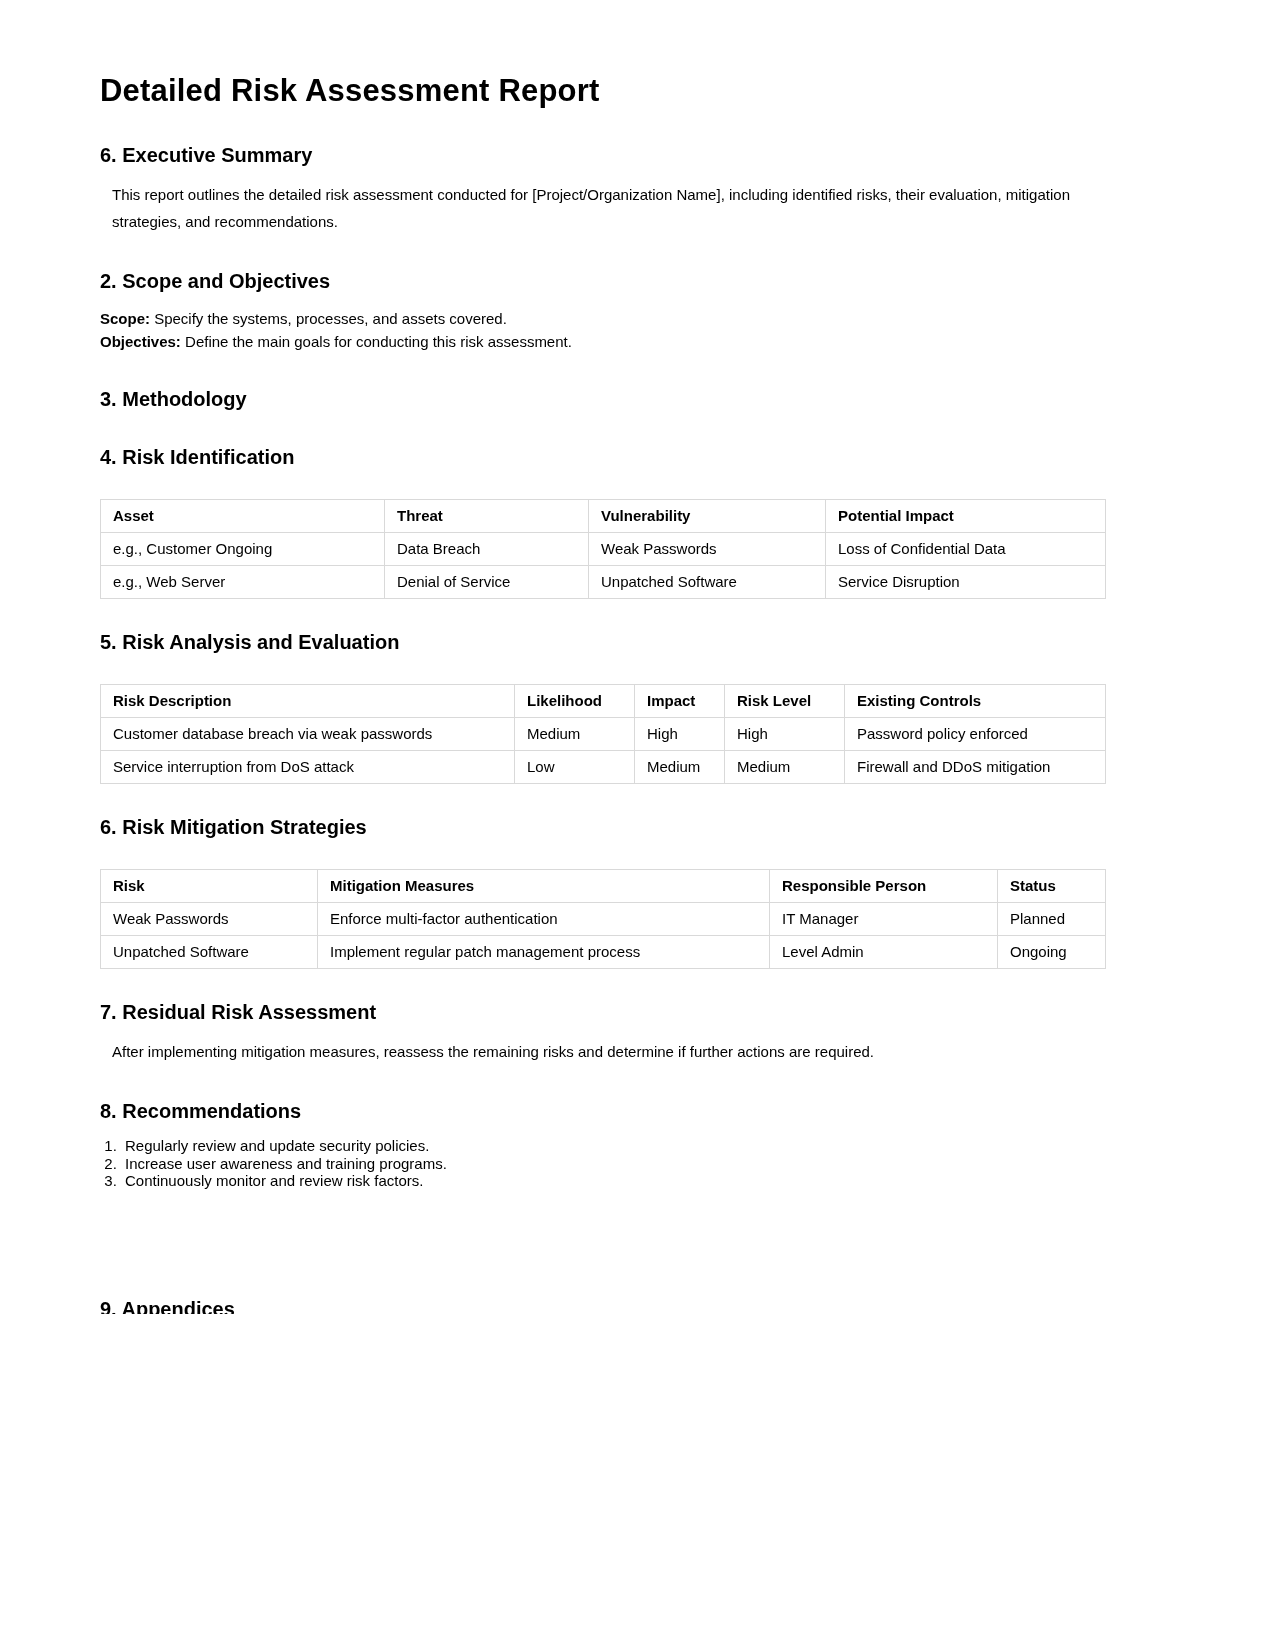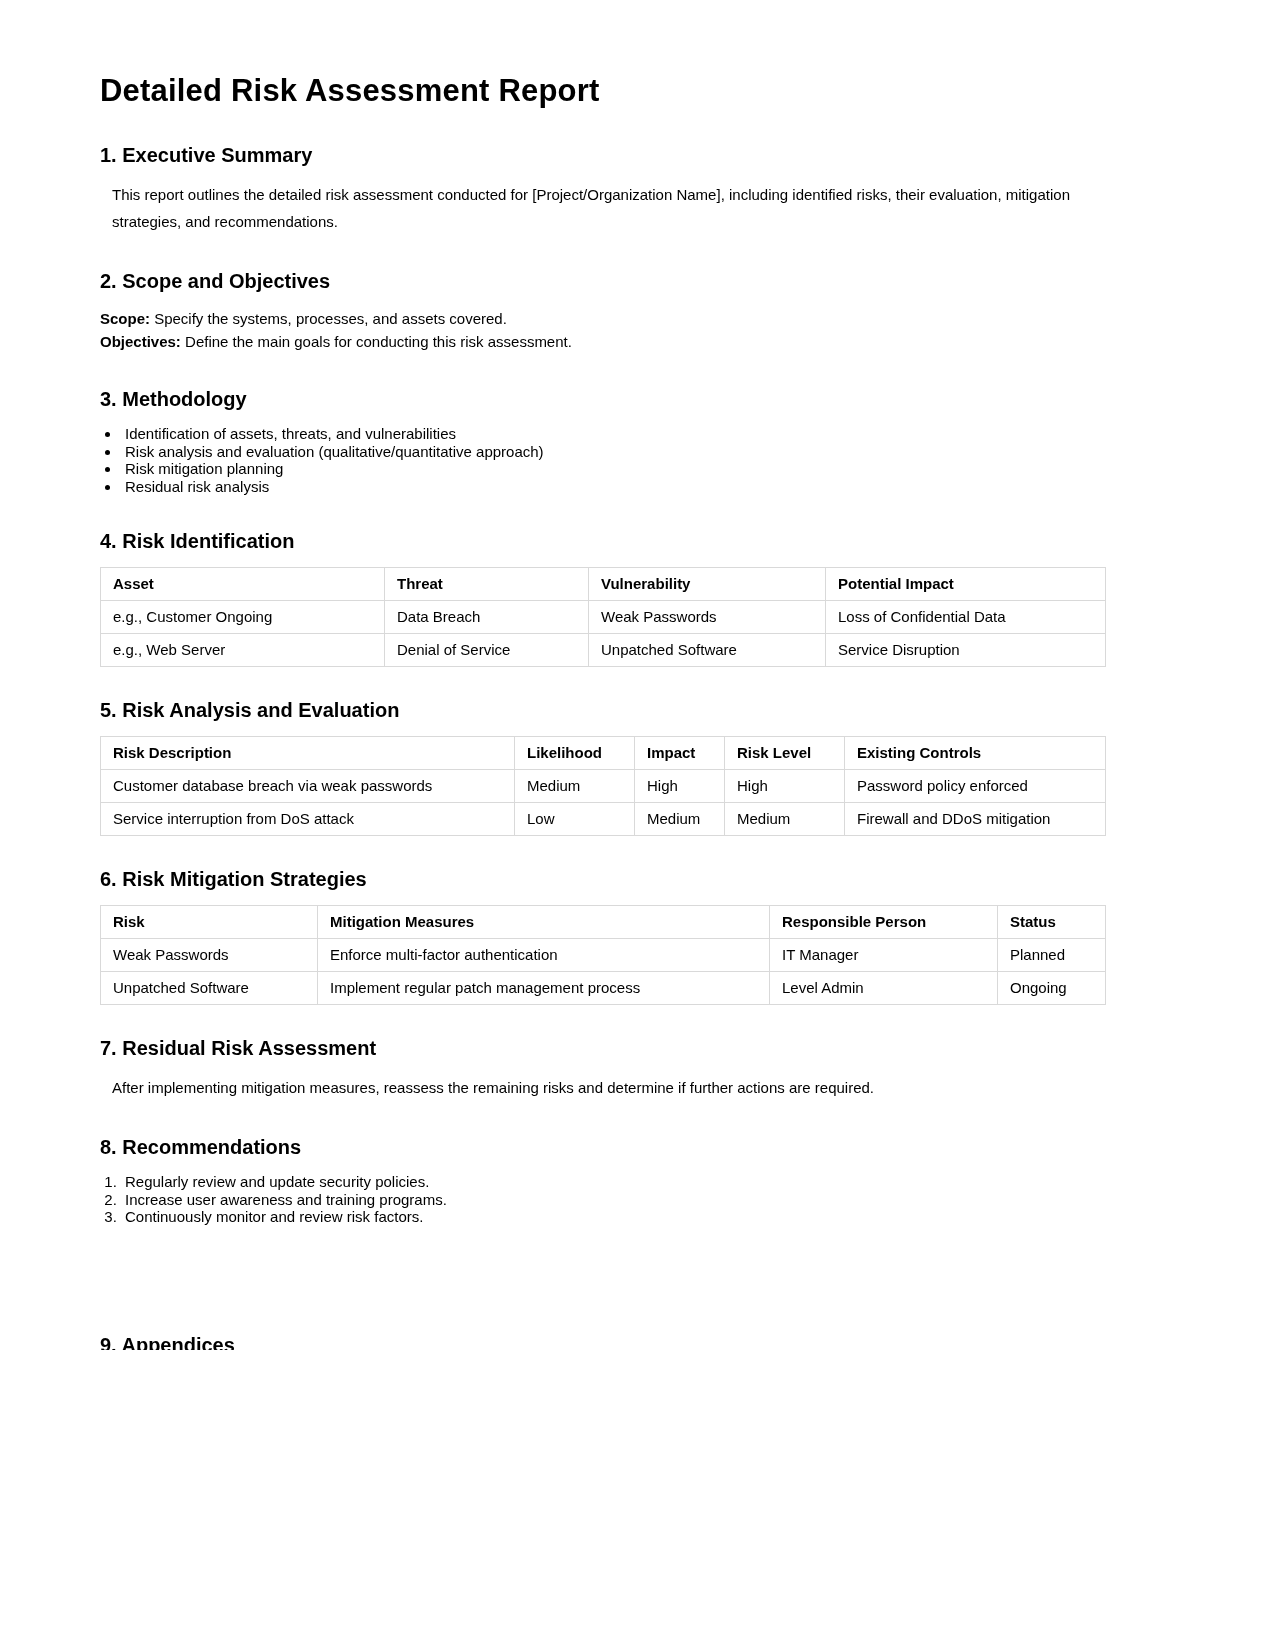"1. Executive Summary" h2 { text: 1 -> 6 }
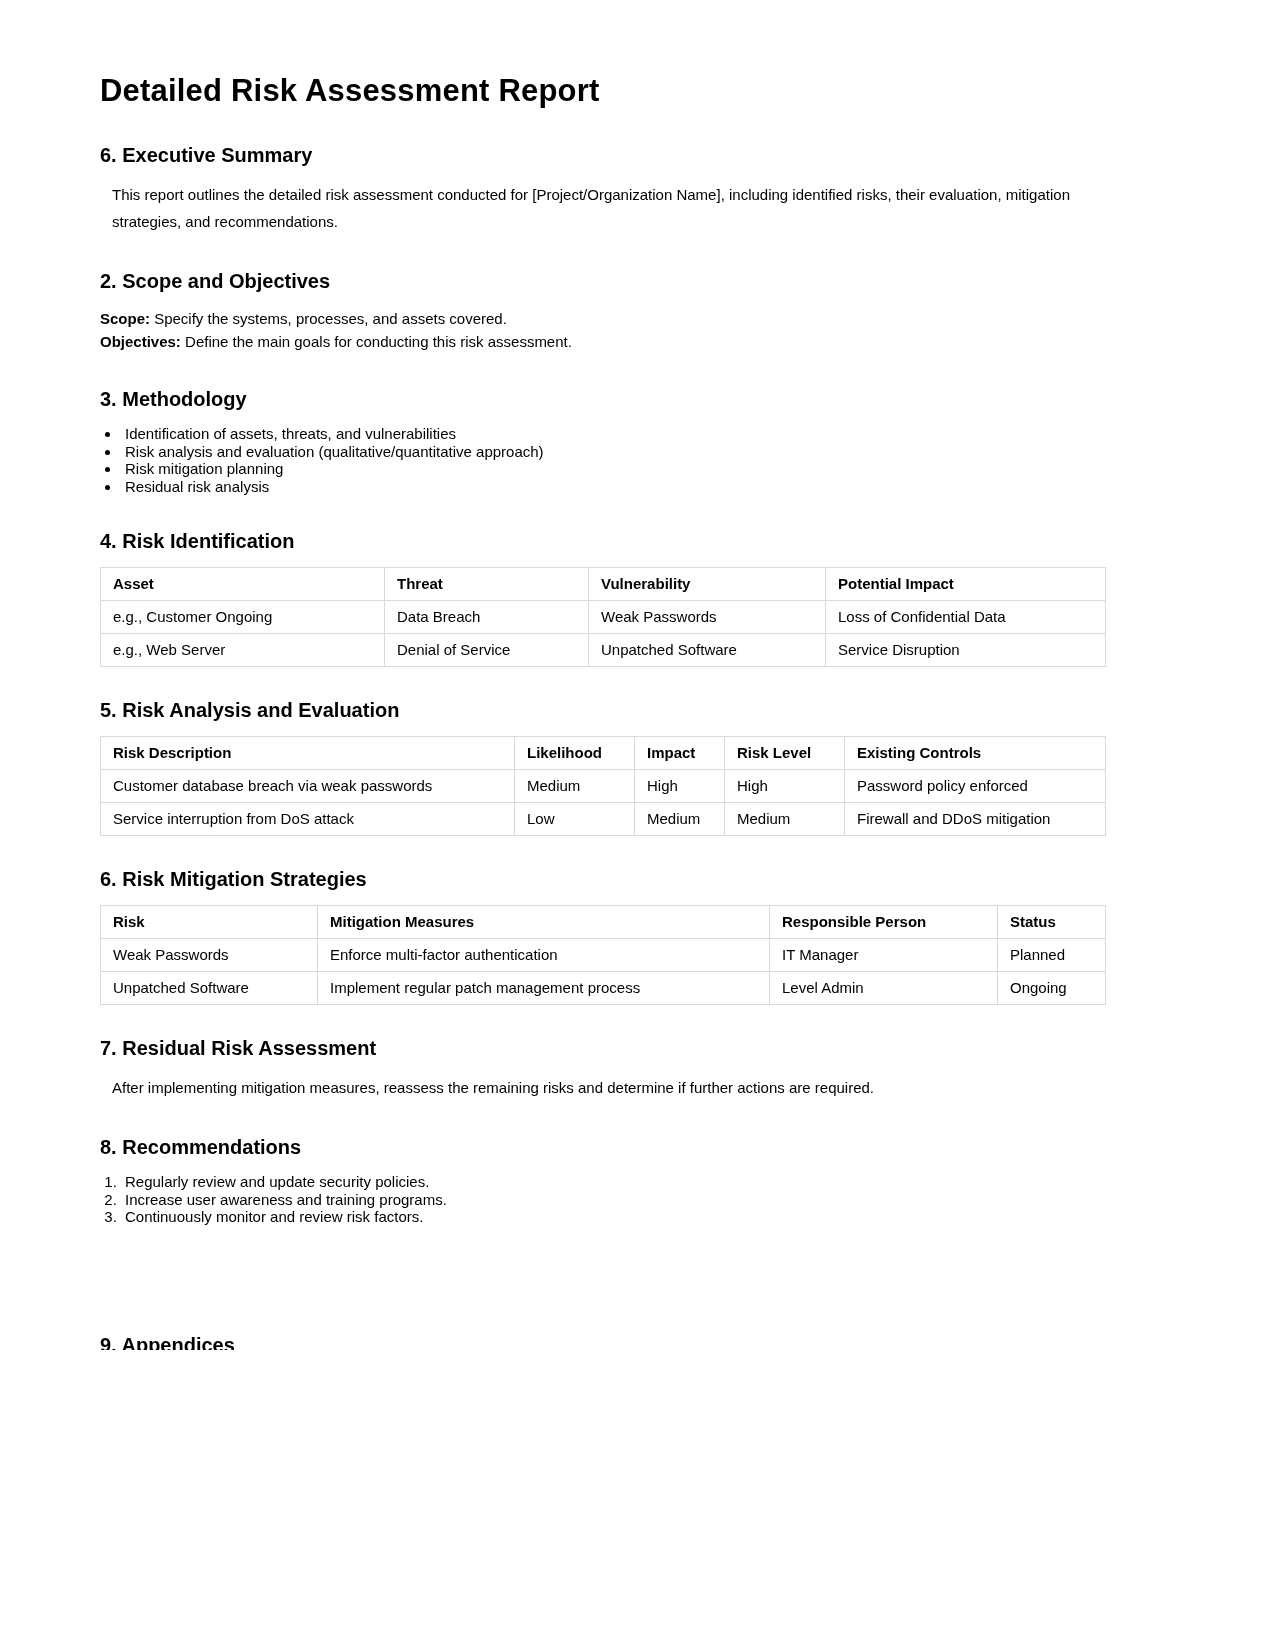"Identification of assets, threats, and" ul.bullets { html: <ul> <li>Identification of assets, threats, and vulnerabilities</li> <li>Risk analysis and evaluation (qualitative/quantitative approach)</li> <li>Risk mitigation planning</li> <li>Residual risk analysis</li> </ul> -> none }
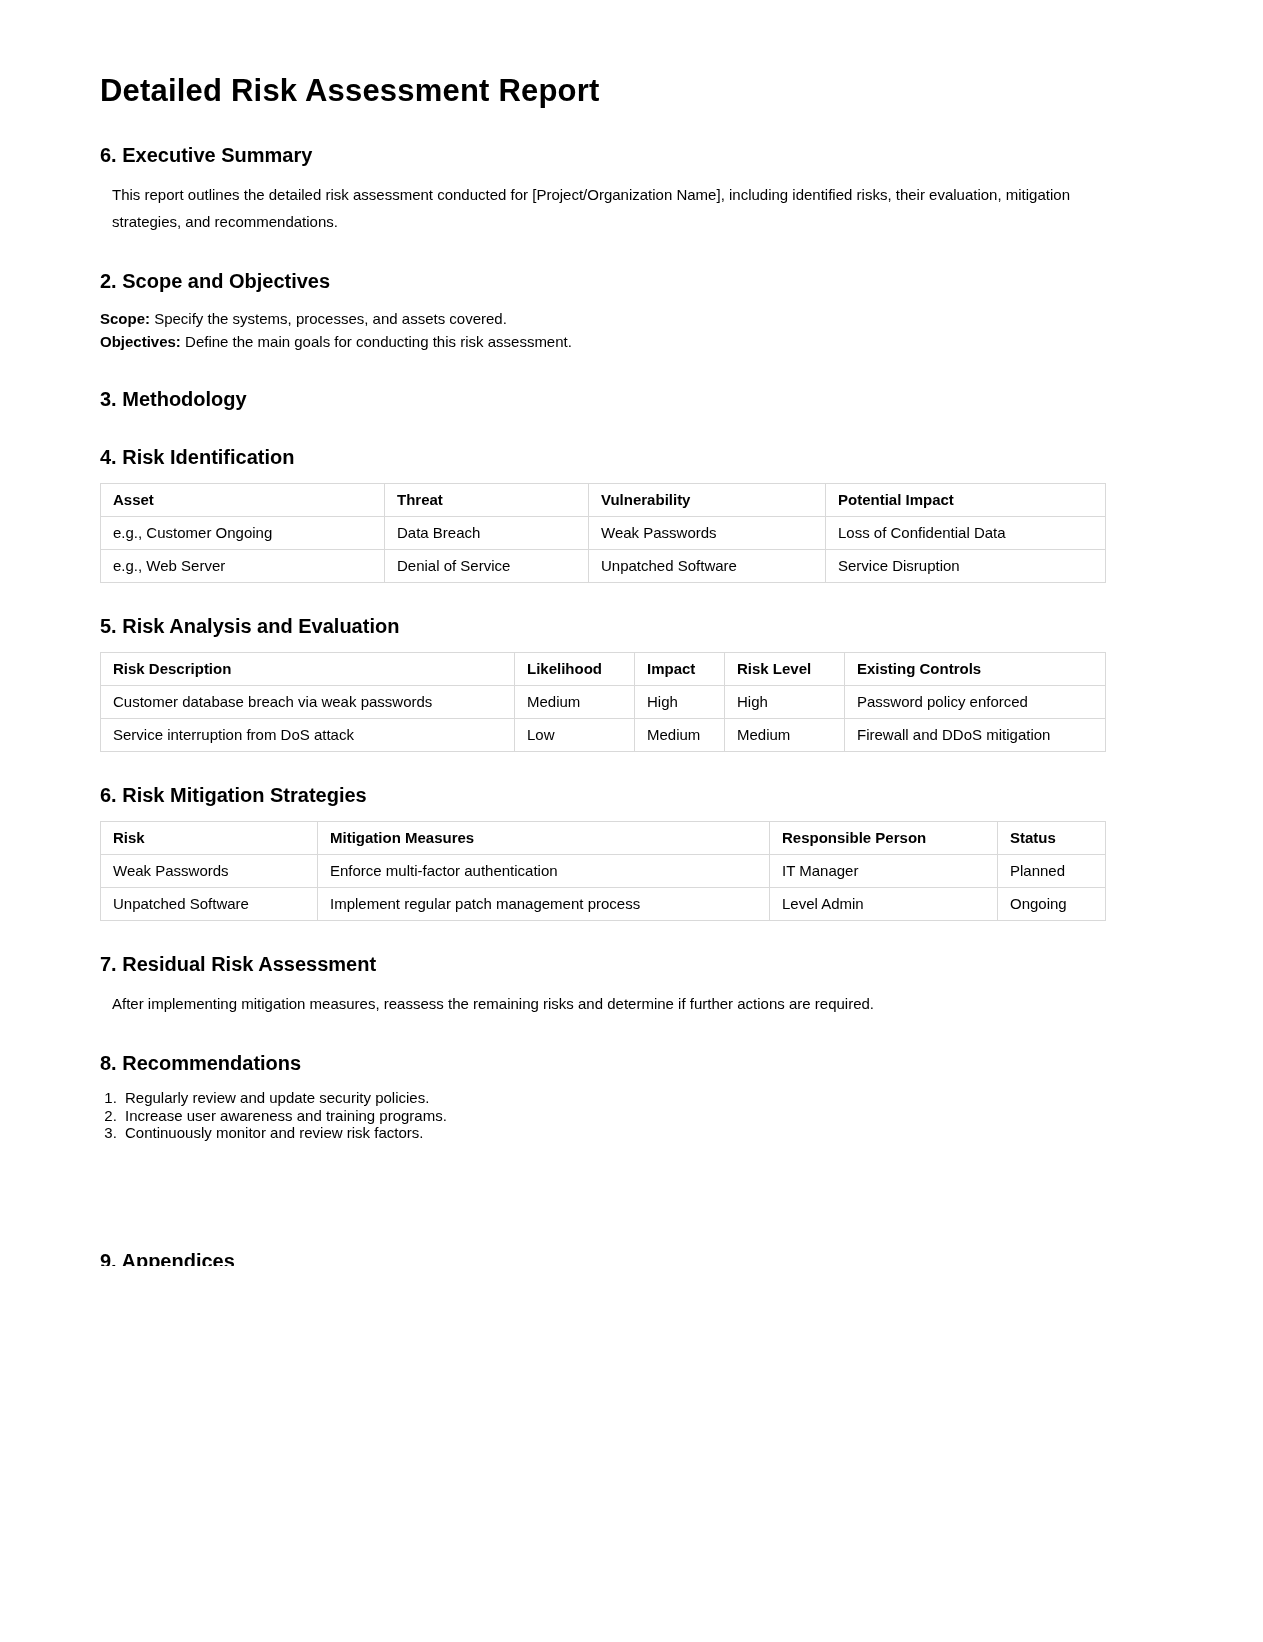"Asset" table.doc-table { margin-top: 14px -> 30px }
